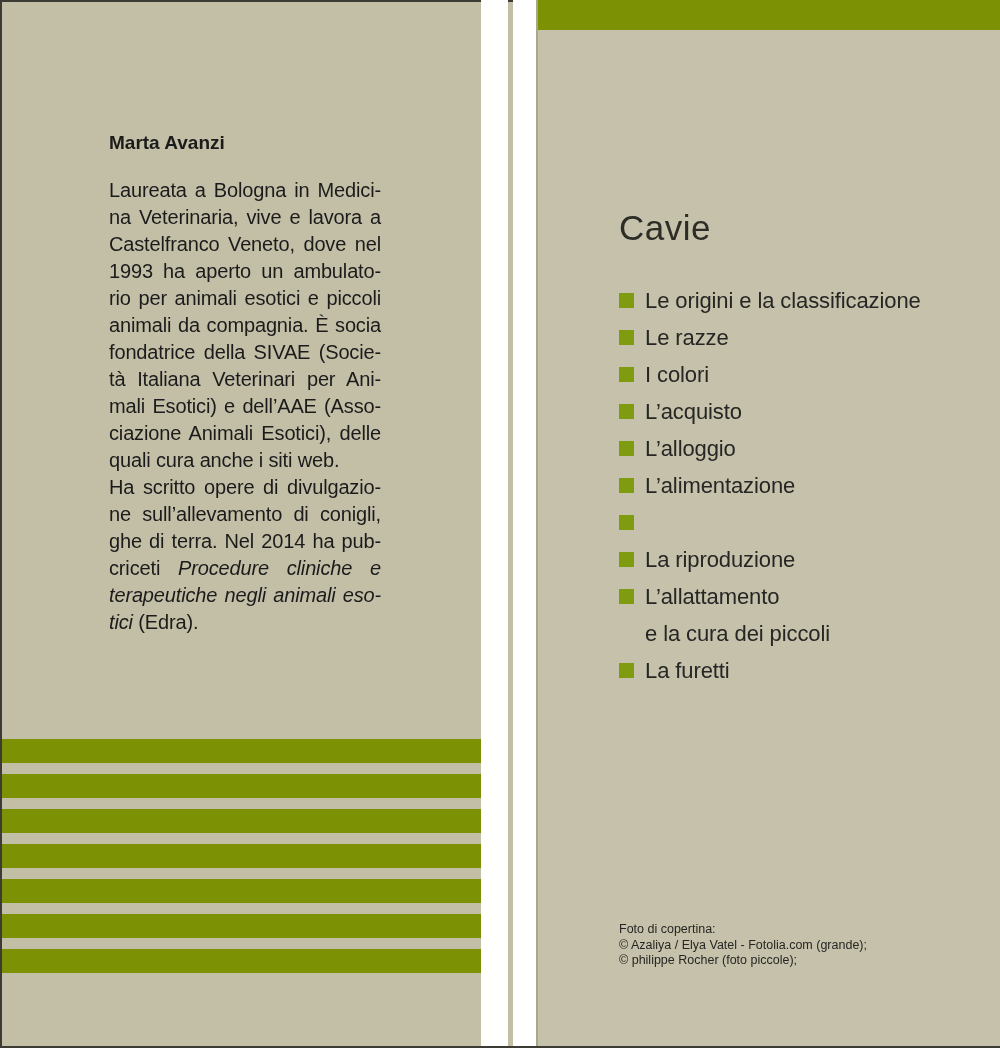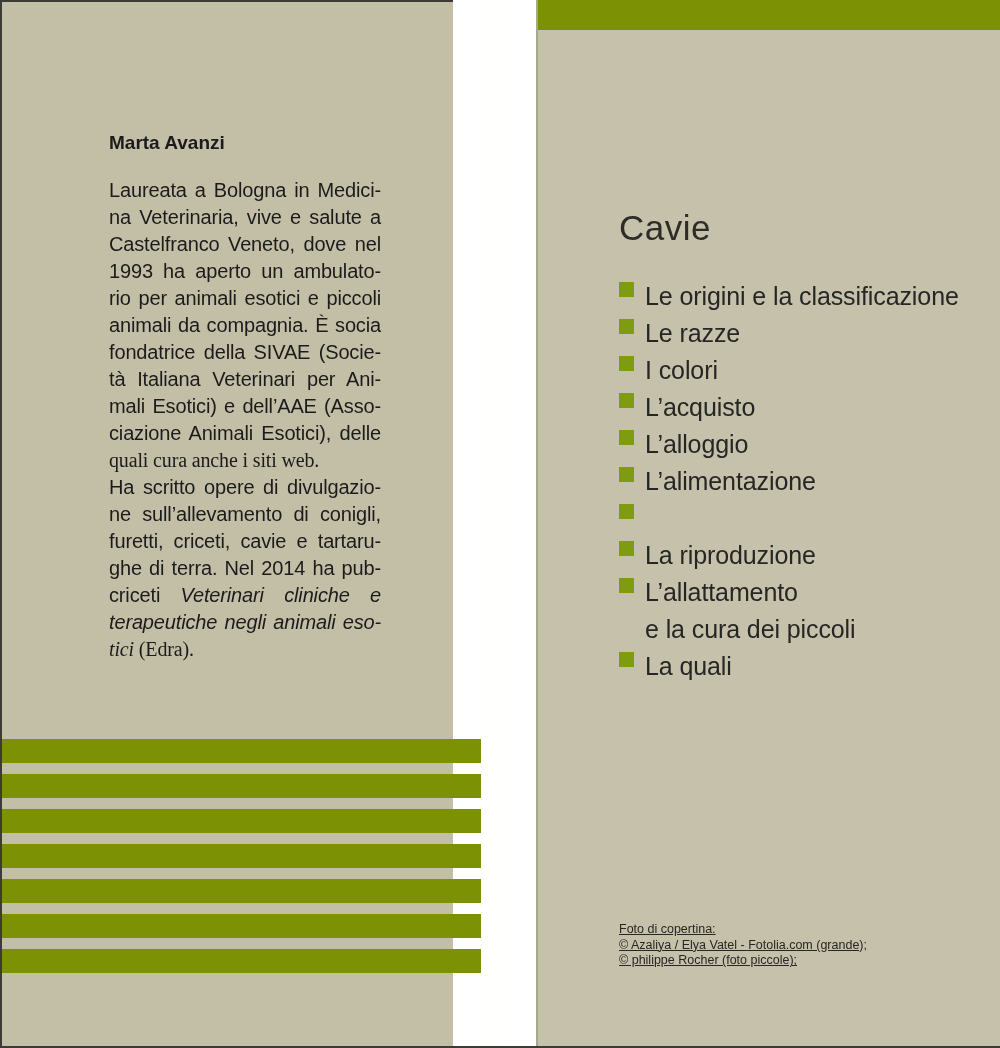"Marta Avanzi" .panel-left { width: 453px -> 513px }
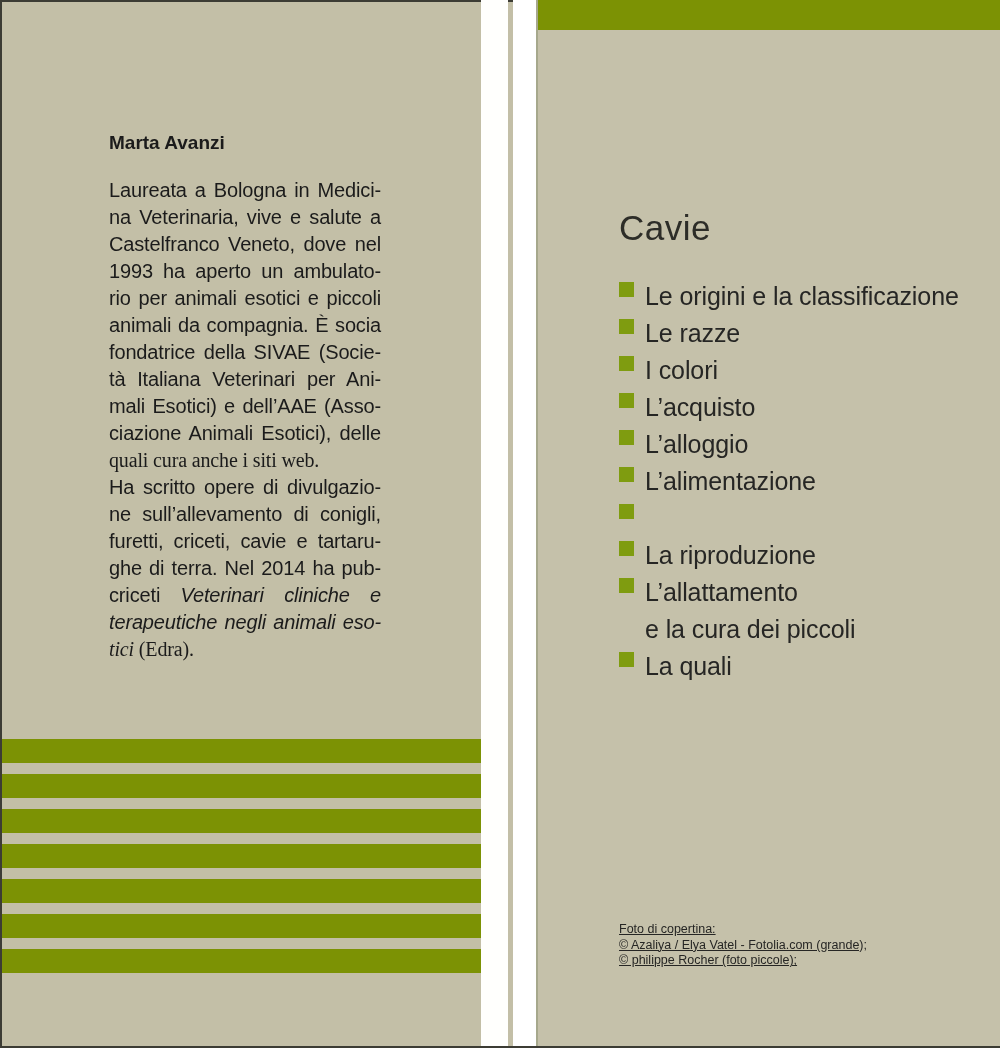"na Veterinaria, vive e salute" span { text: salute -> lavora }
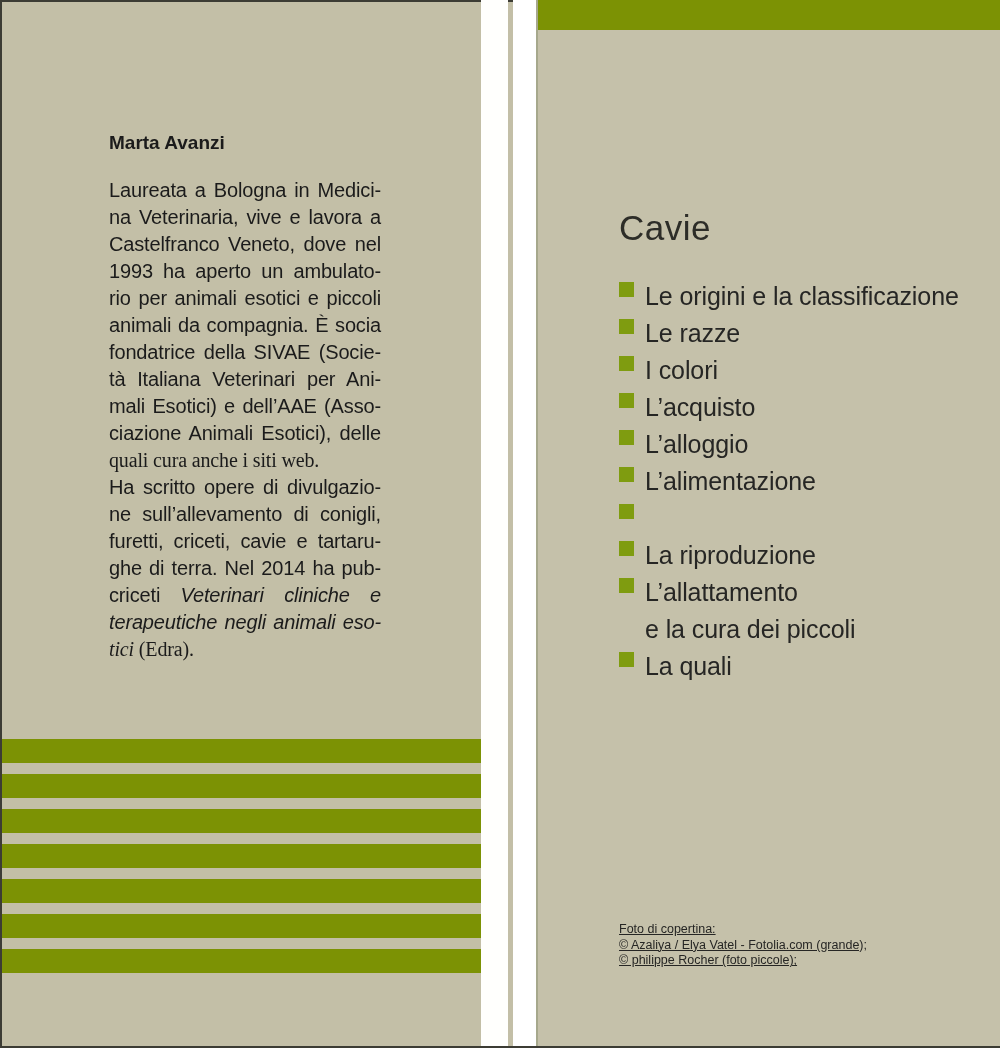"Le origini e la classificazione" .toc-row { align-items: none -> center; font-size: 25px -> 22px }
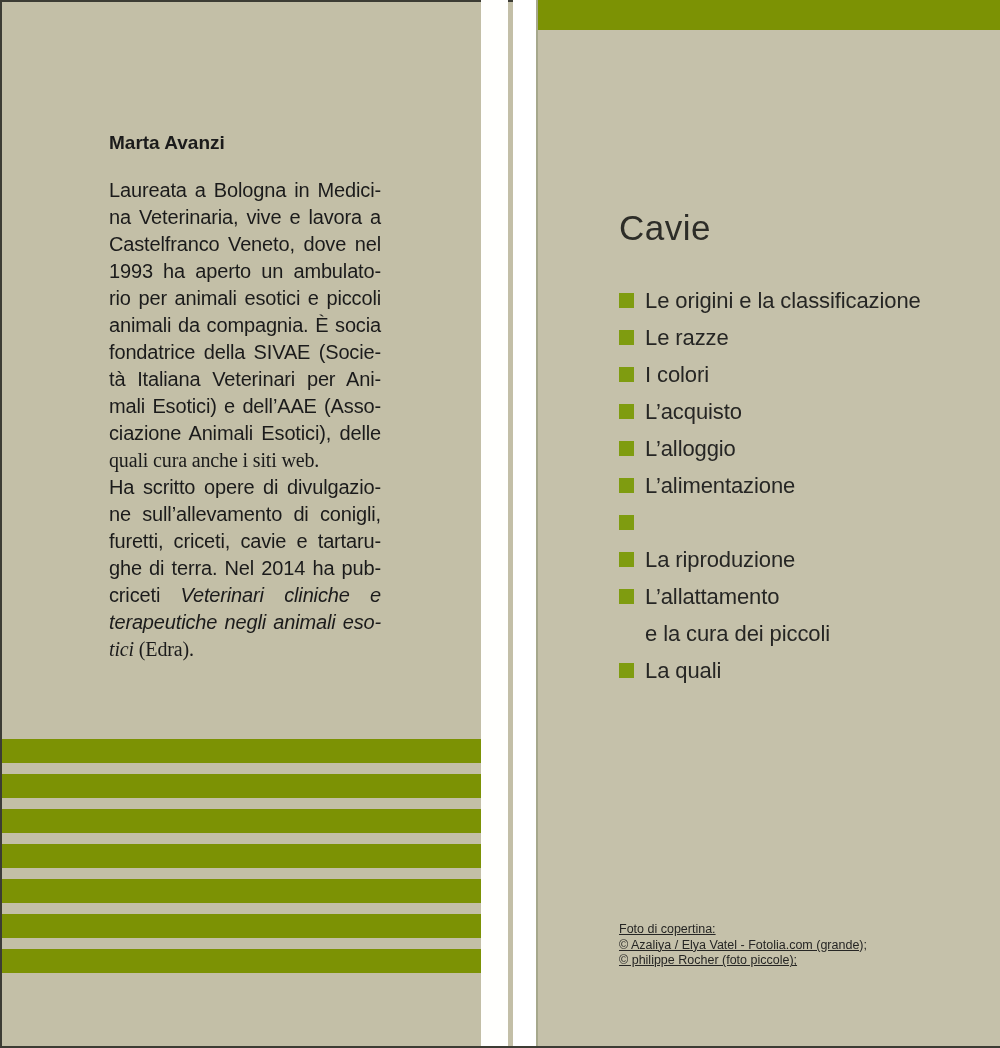"quali cura anche i siti" .bio-line.para-end { font-family: Liberation Serif, serif -> none }
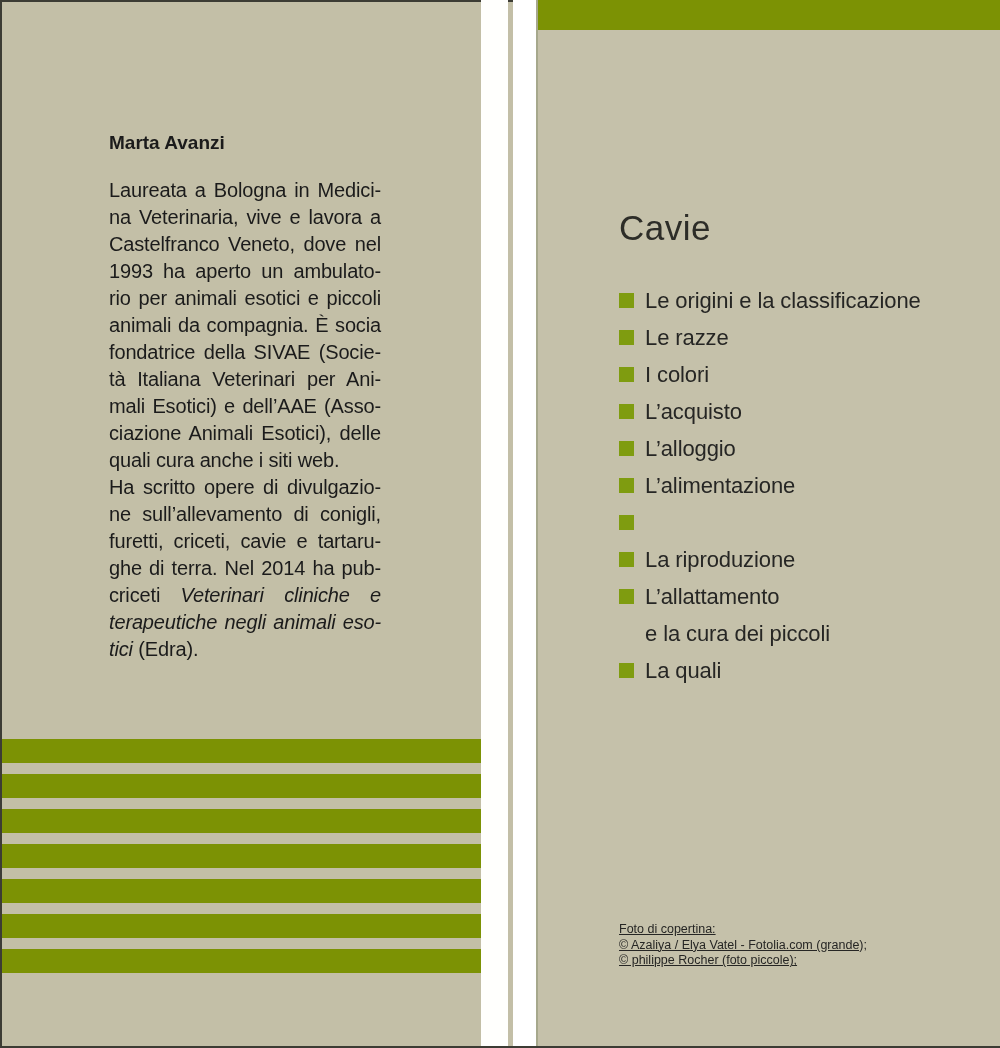"furetti, criceti, cavie e tartaru-" div.bio-line { html: <div><span>furetti, criceti, cavie e tartaru-</span></div> -> none }
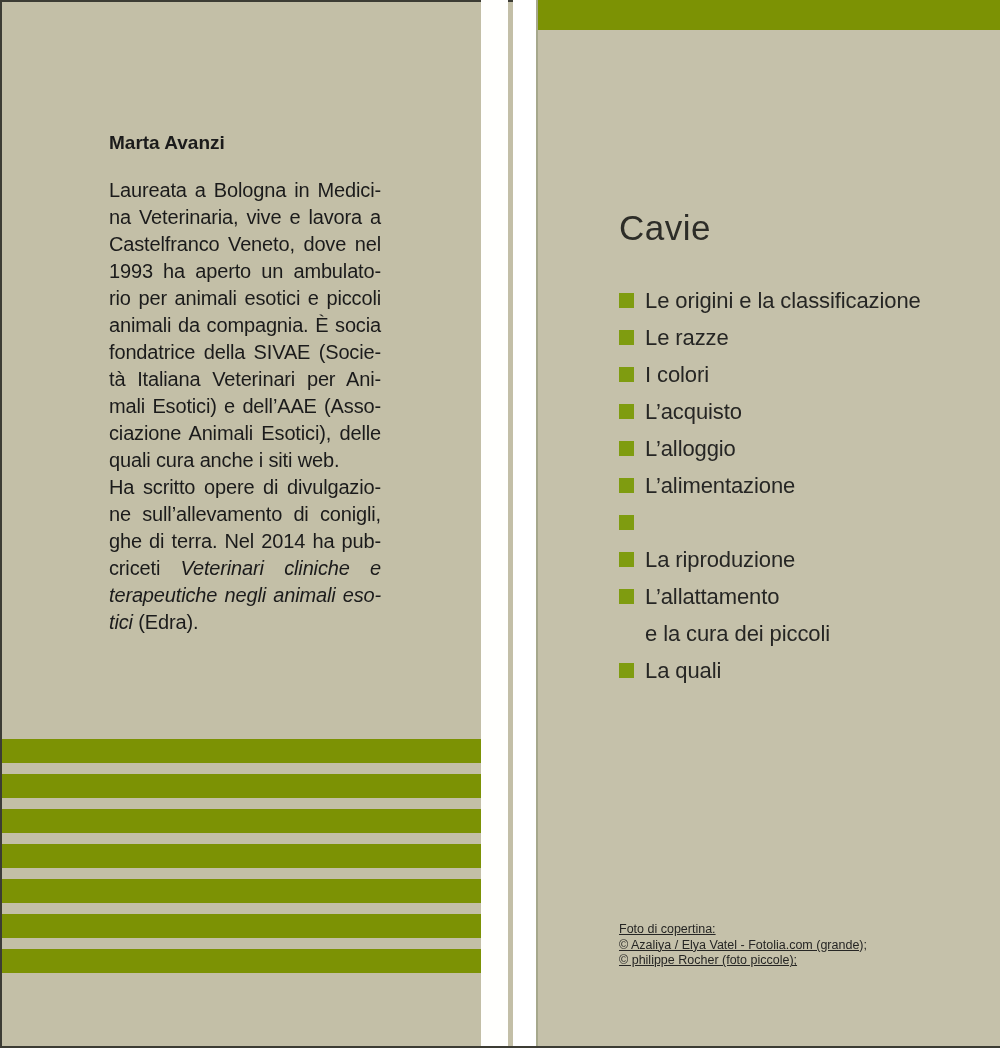"Veterinari cliniche e" em { text: Veterinari -> Procedure }
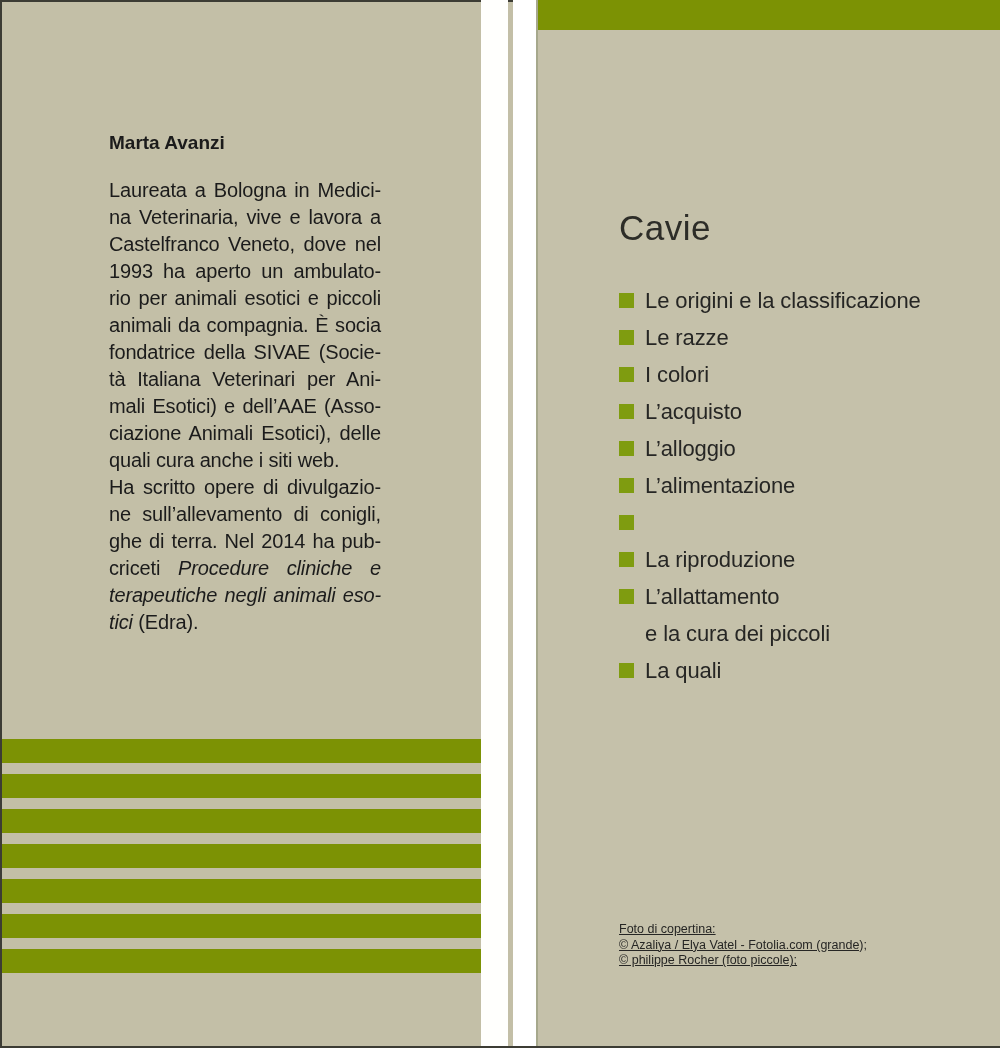"La quali" span.toc-label { text: quali -> furetti }
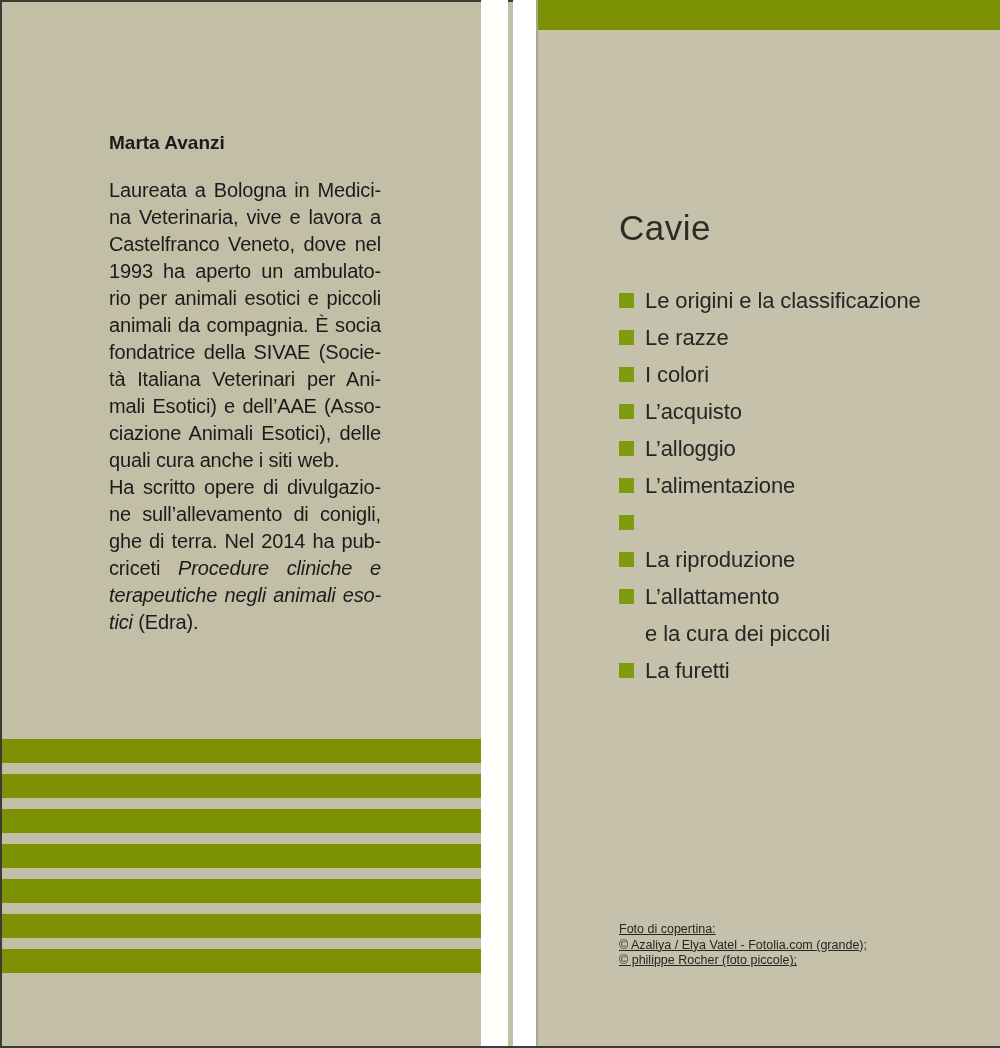"Foto di copertina:" .credits { text-decoration: underline -> none }
